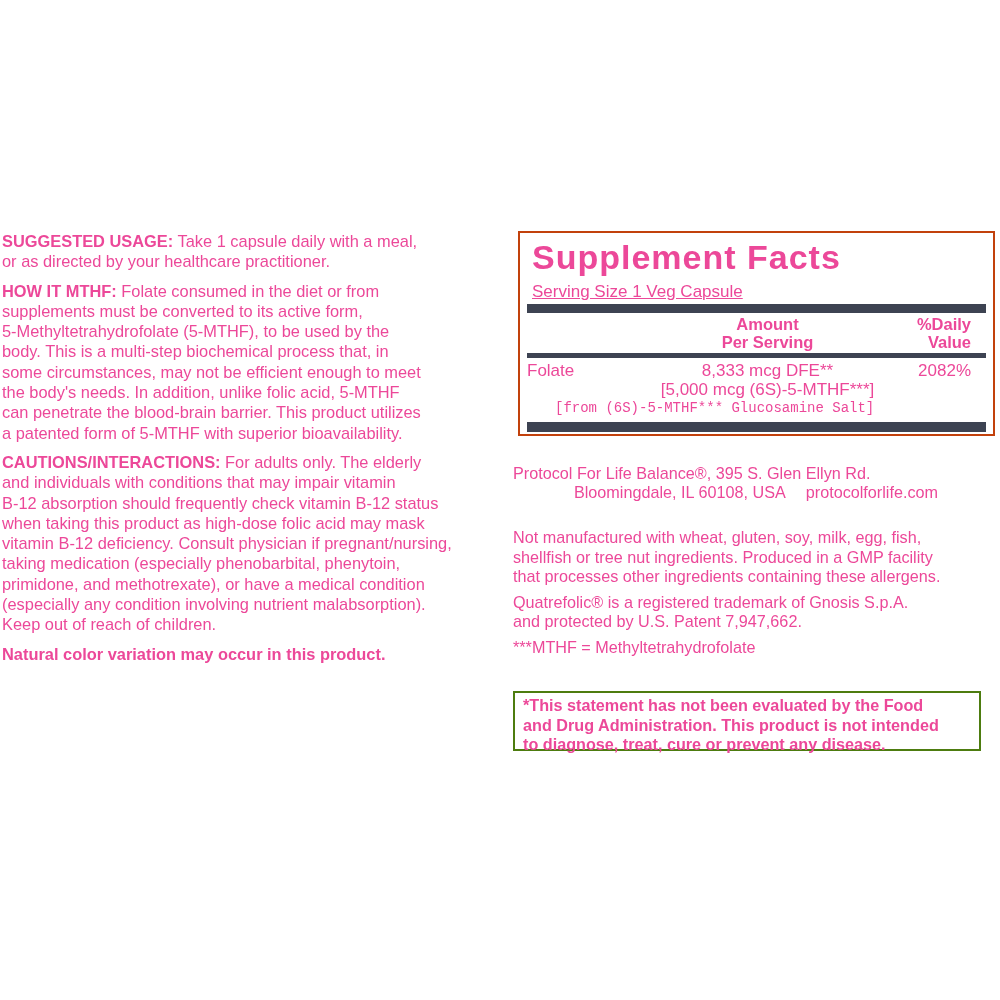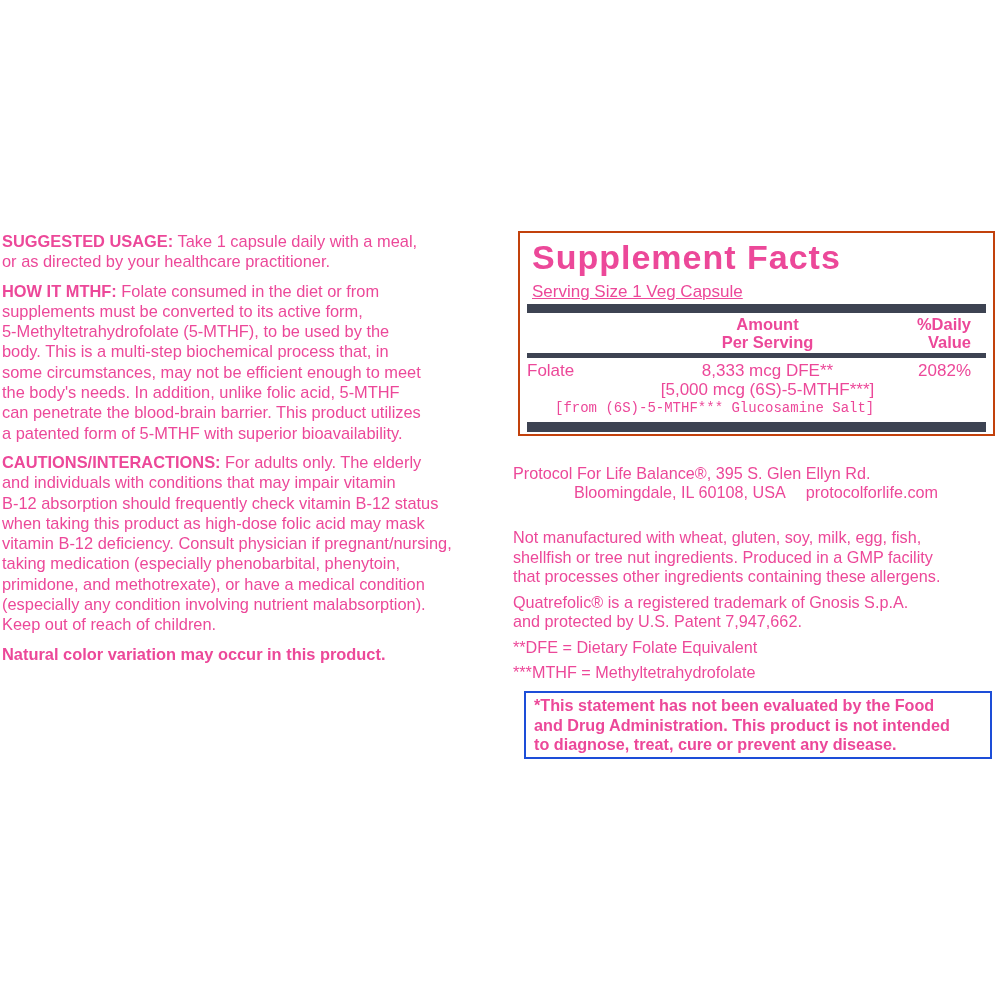"**DFE = Dietary Folate Equivalent" p { html: <p>**DFE = Dietary Folate Equivalent</p> -> none }
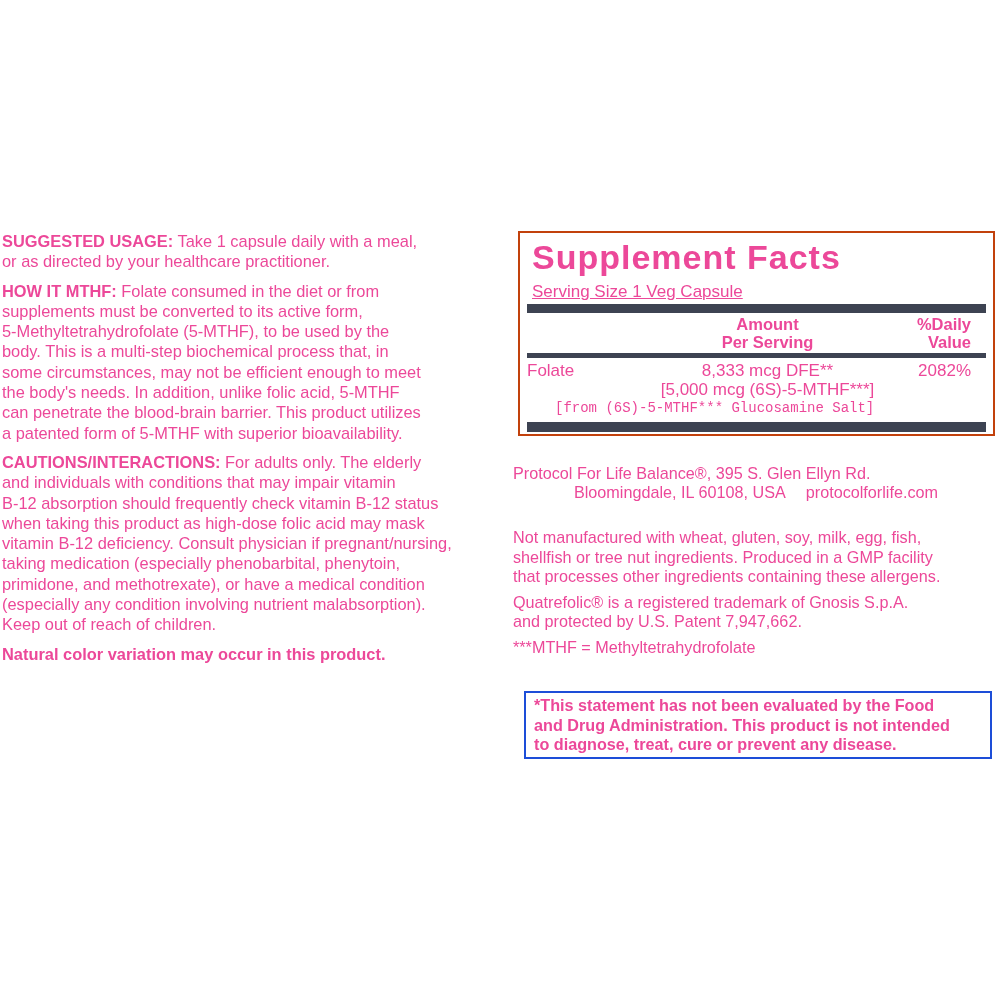"*This statement has not been" .fda-box { border: 2px solid #1d4ed8 -> 2px solid #4d7c0f; height: 68px -> 60px; left: 524px -> 513px }
